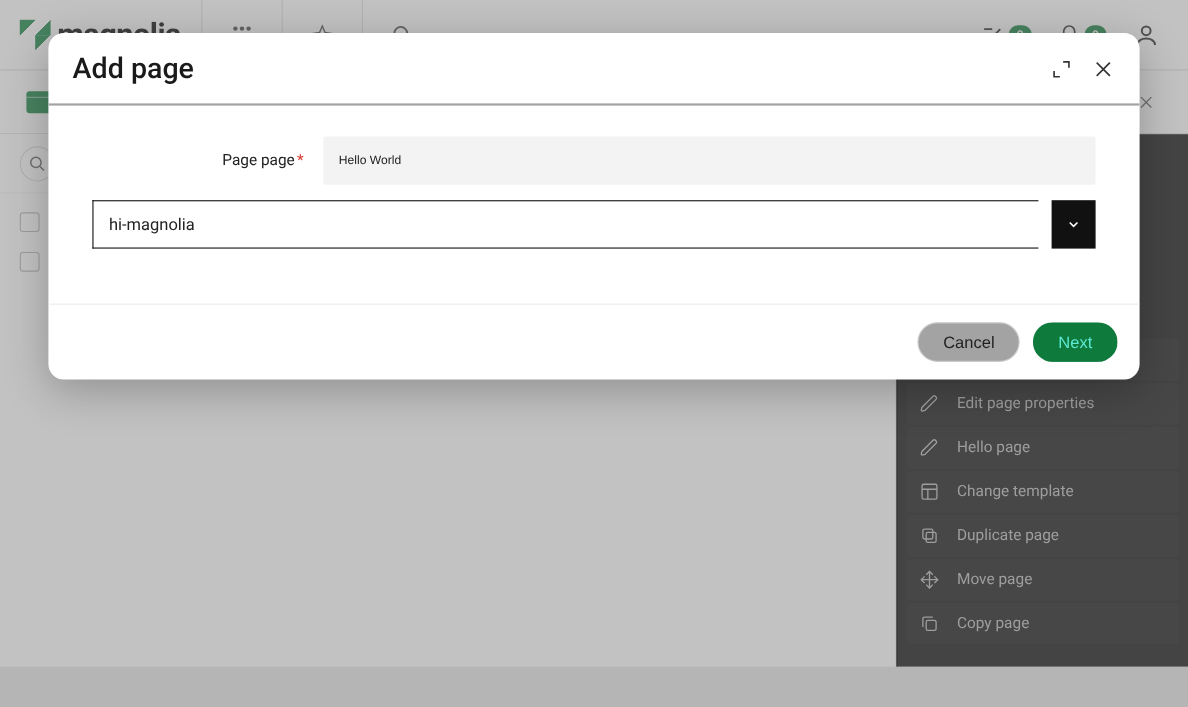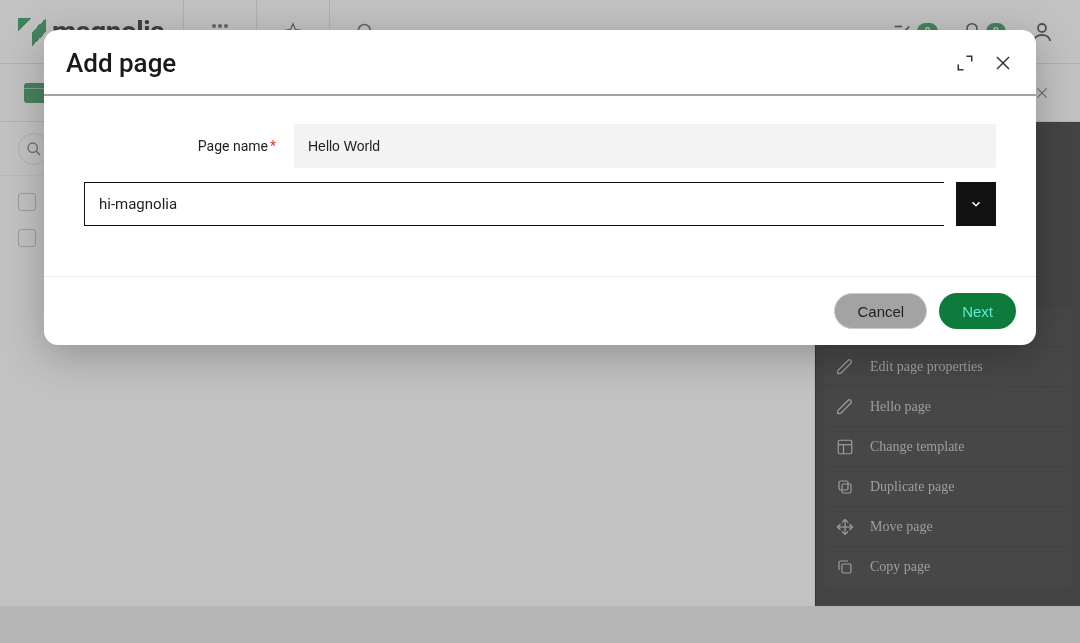"Page name" span { text: name -> page }
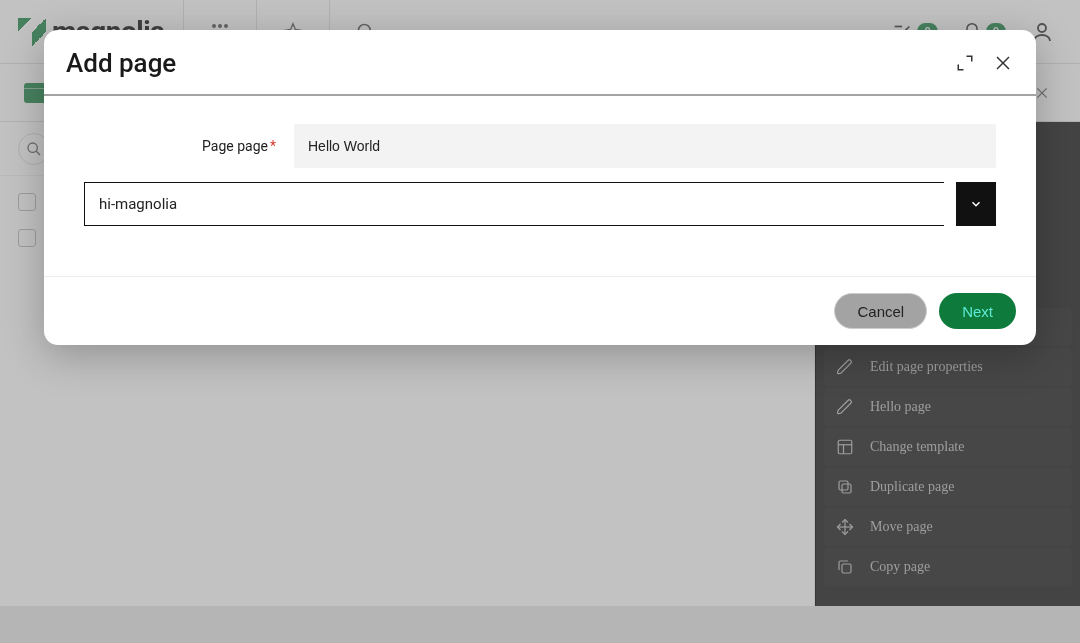"Hello World" .text-field { font-size: 14px -> 11px }
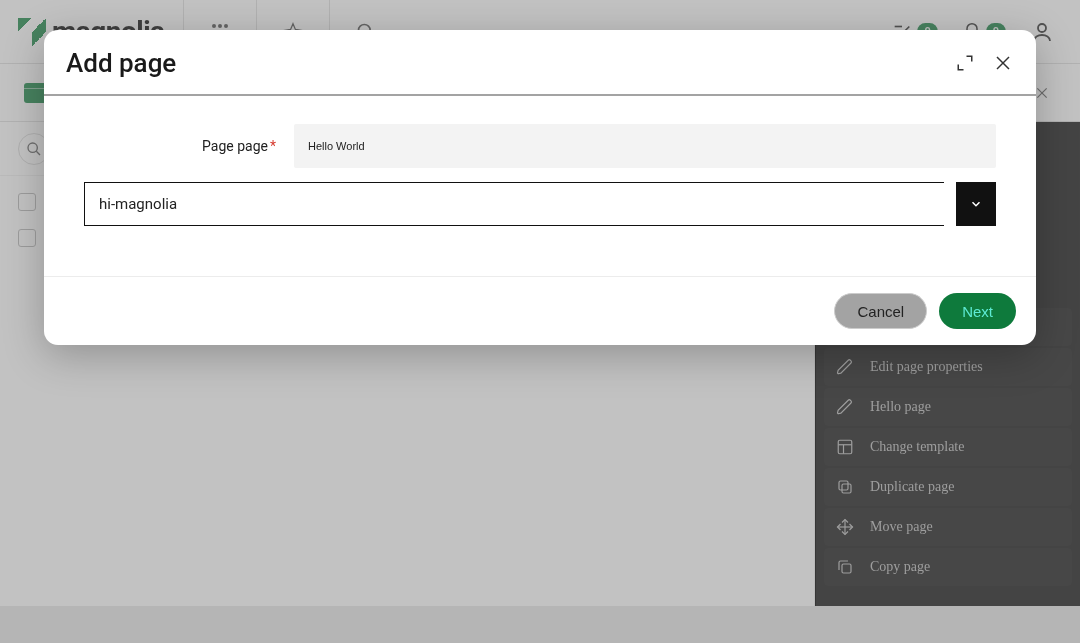"Edit page properties" .side-list { font-family: Liberation Serif, serif -> none }
